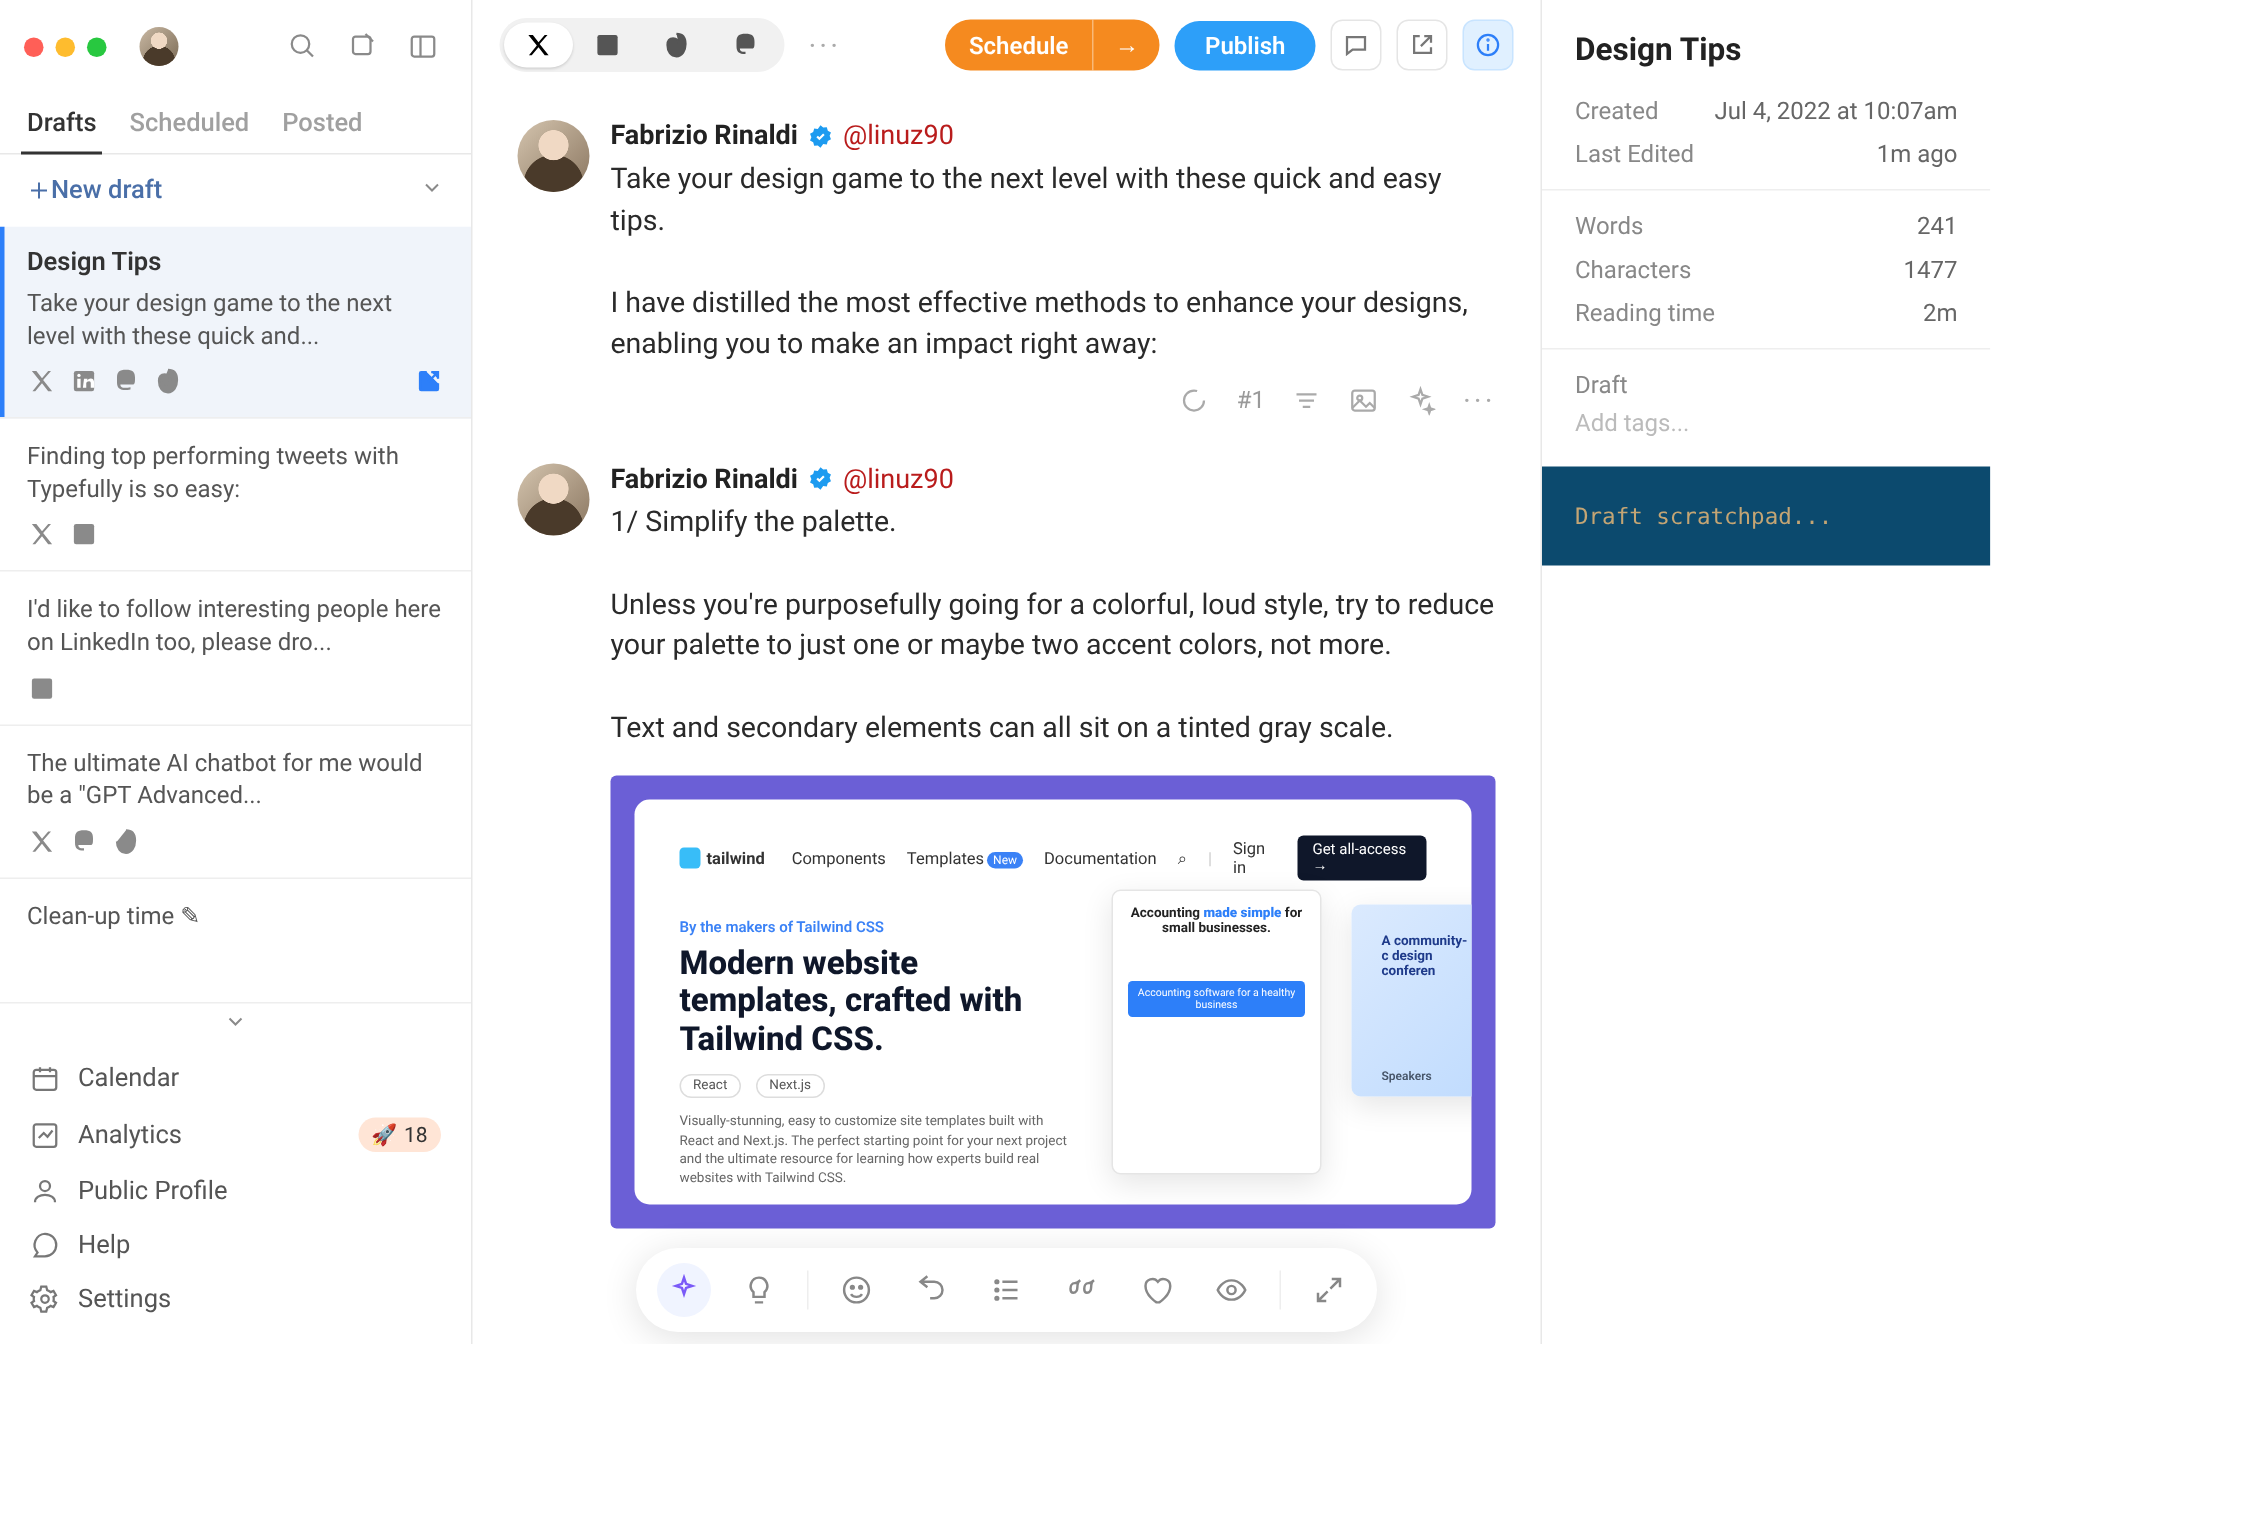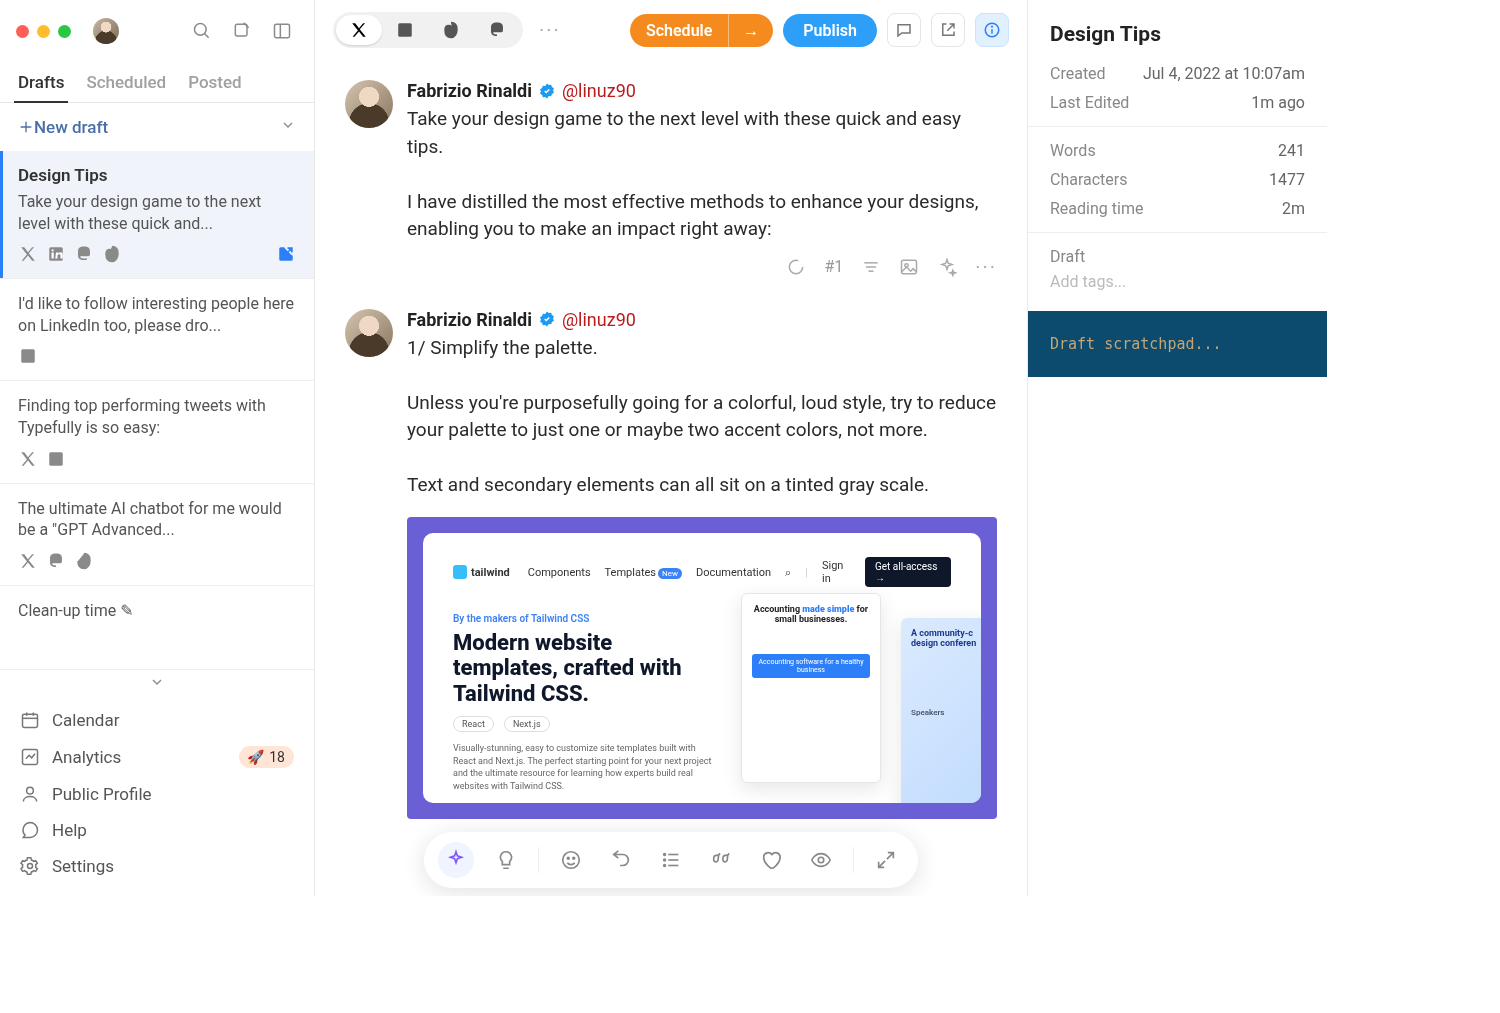"I'd like to follow interesting" div.draft-card { order: before "Finding top performing tweets with" -> after "Finding top performing tweets with" }
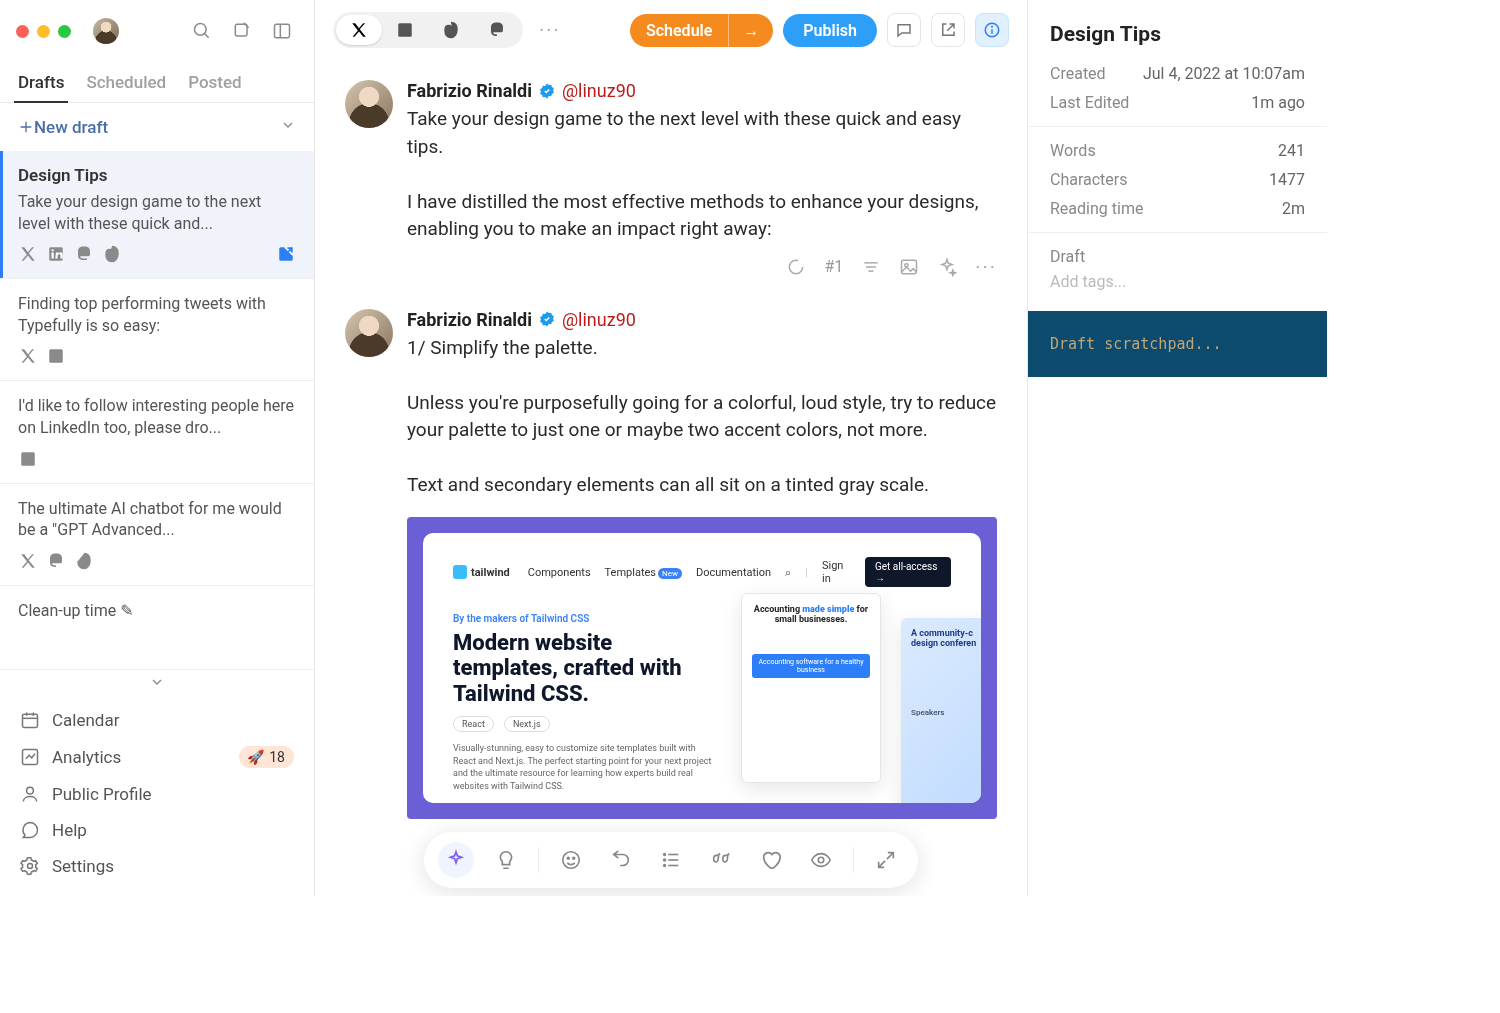"A community-c design conferen" .att-card2 { height: 200px -> 128px; margin-top: 15px -> none; padding: 10px -> 20px }
